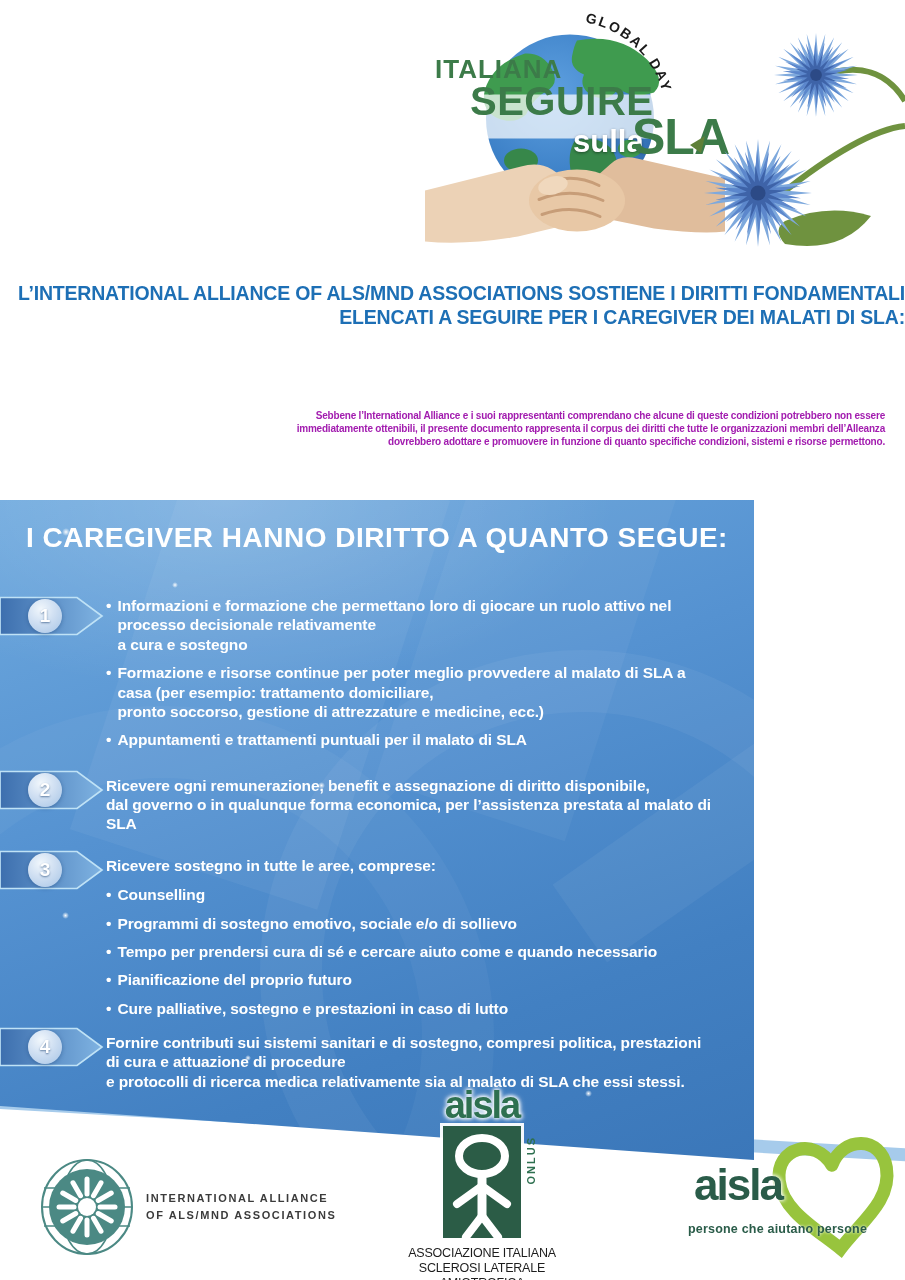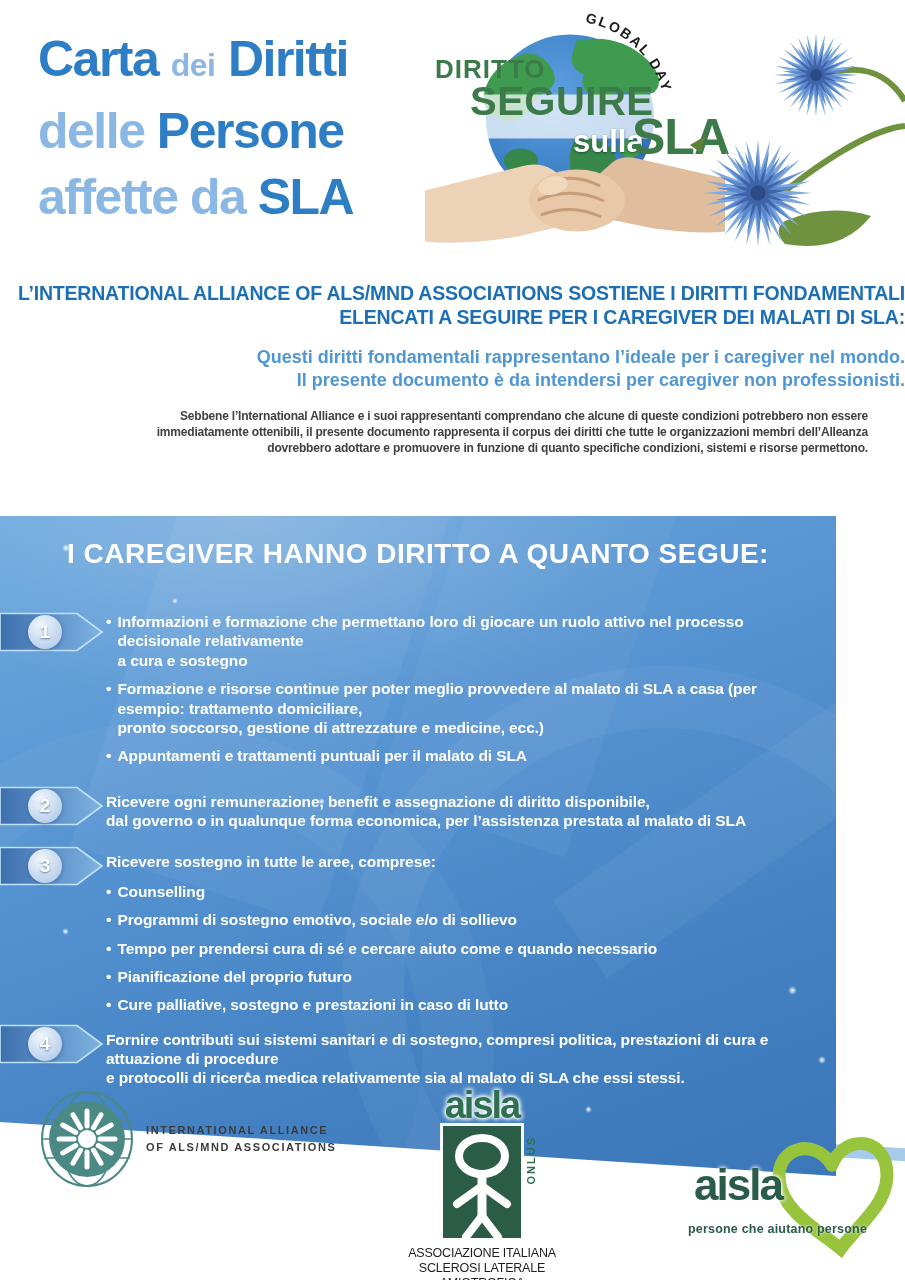"Carta dei Diritti" div.abs { html: <div> <div><span>Carta</span> <span>dei</span> <span>Diritti</span></div> <div><span>delle</span> <span>Persone</span></div> <div><span>affette da</span> <span>SLA</span></div> </div> -> none }
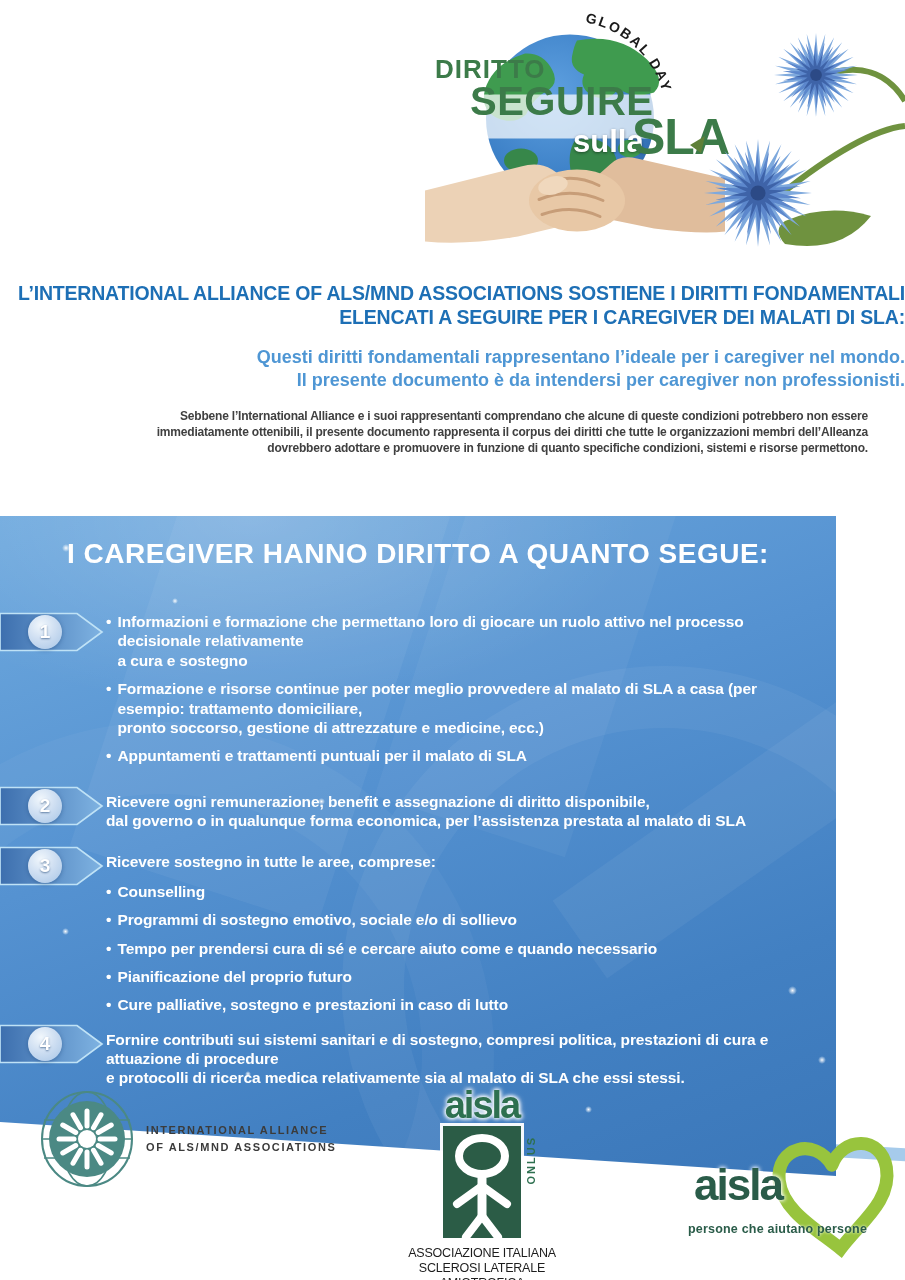"DIRITTO" span.gd-text { text: DIRITTO -> ITALIANA }
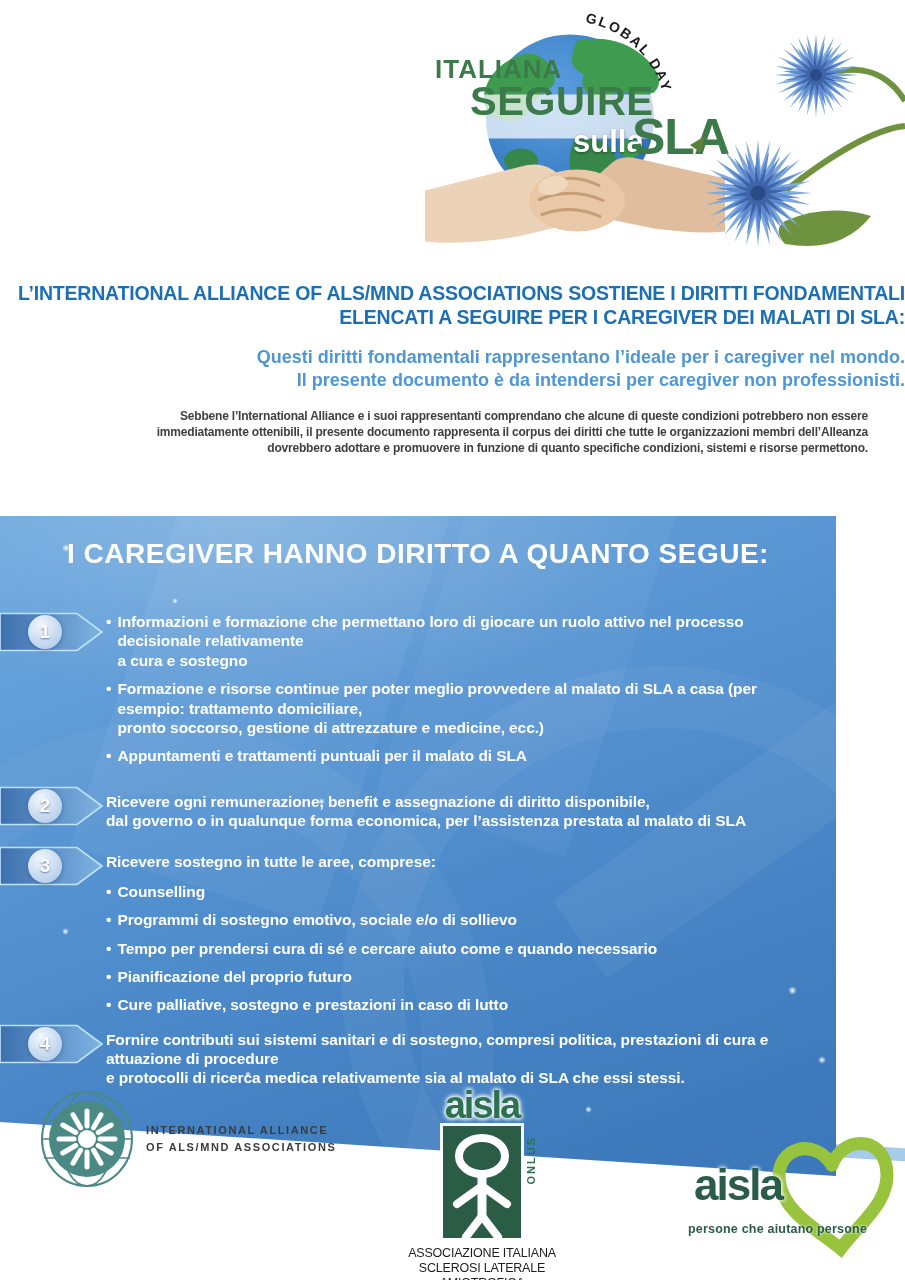"Questi diritti fondamentali" div.abs { html: <div>Questi diritti fondamentali rappresentano l’ideale per i caregiver nel mondo. Il presente documento è da intendersi per caregiver non professionisti.</div> -> none }
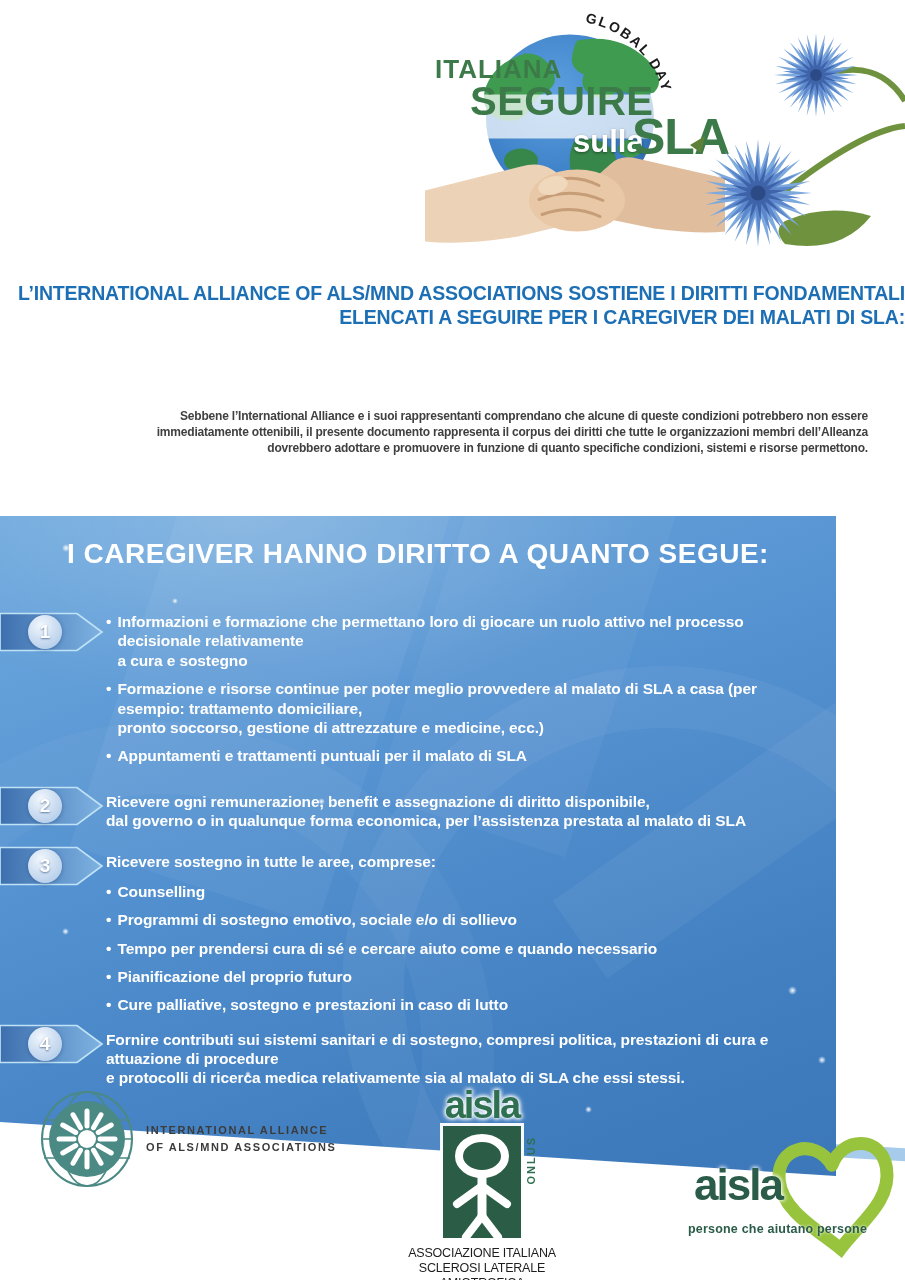"Sebbene l’International Alliance e i" .intro-body { color: #404040 -> #a21caf; font-size: 12px -> 10px; padding: 0 37px -> 0 20px }
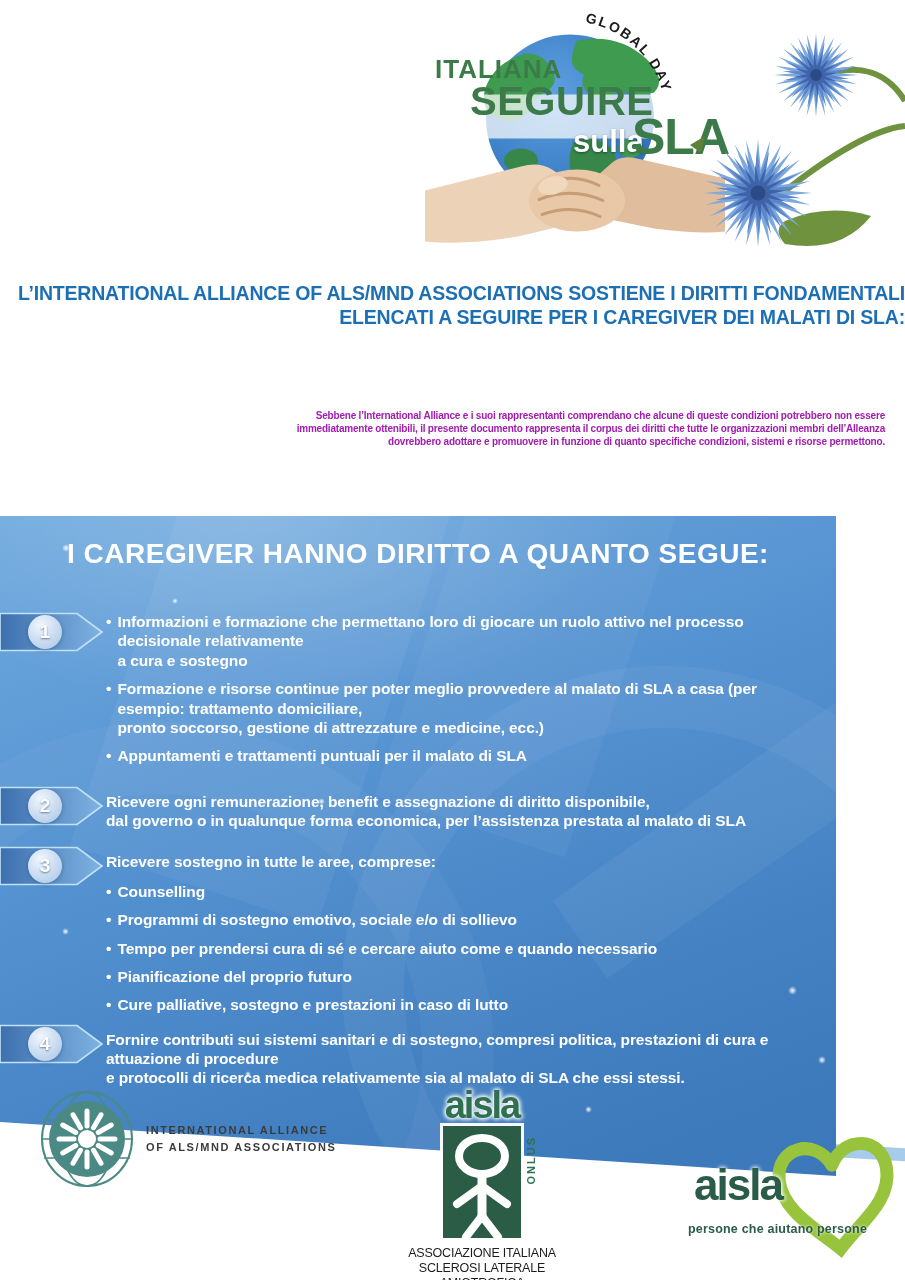"I CAREGIVER HANNO DIRITTO A" .panel { top: 516px -> 500px; width: 836px -> 754px }
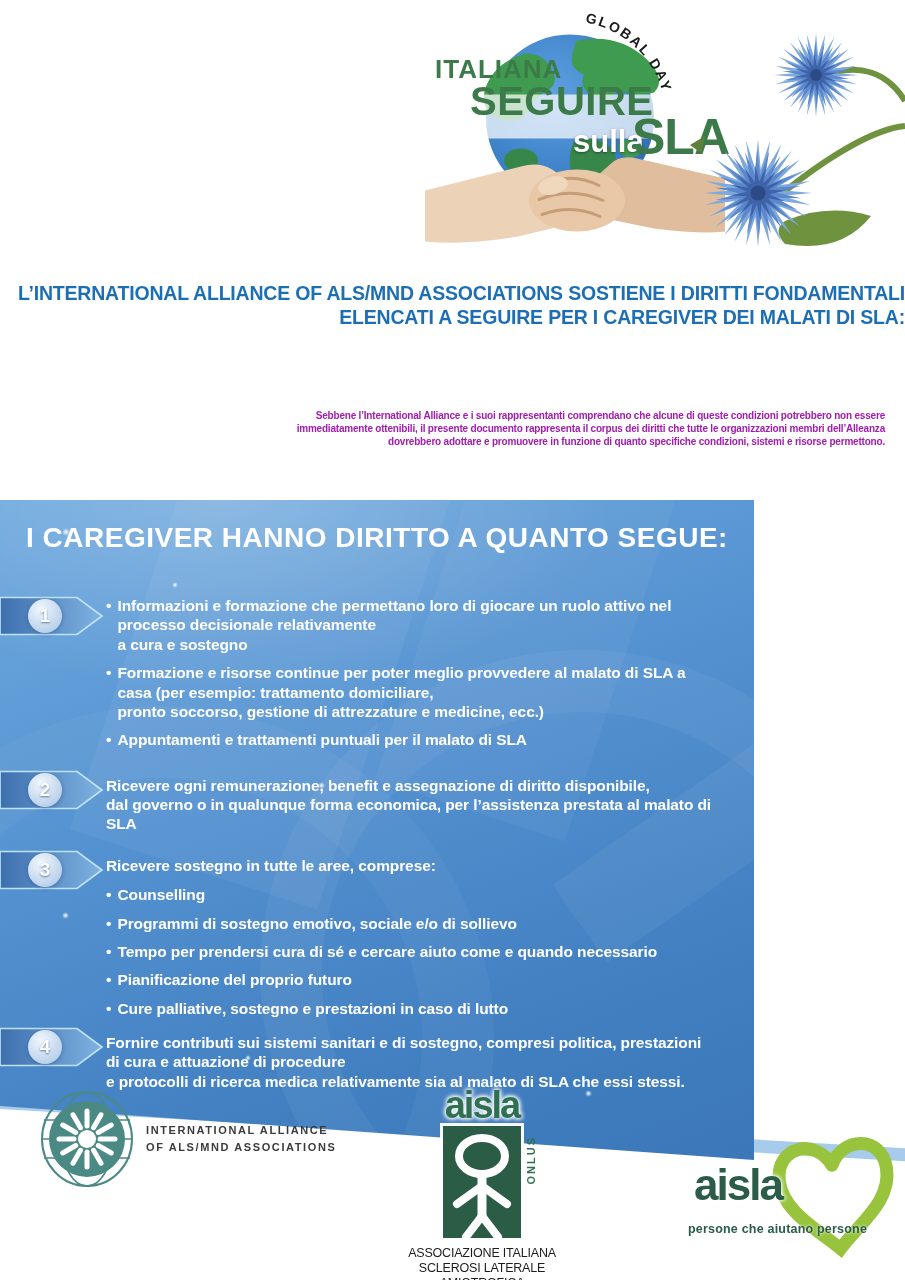"INTERNATIONAL ALLIANCE" .alliance { top: 1090px -> 1158px }
